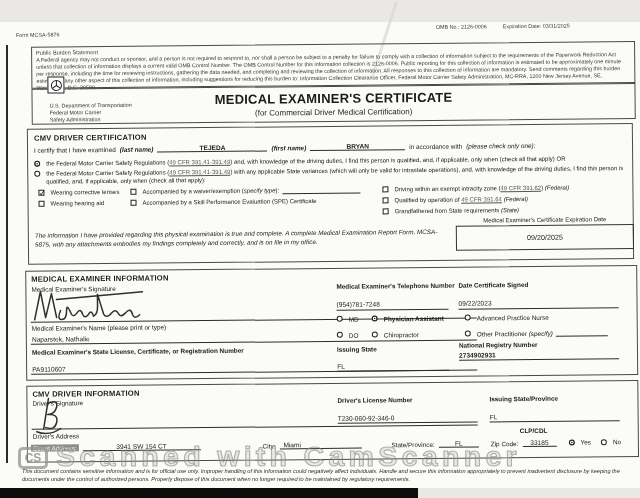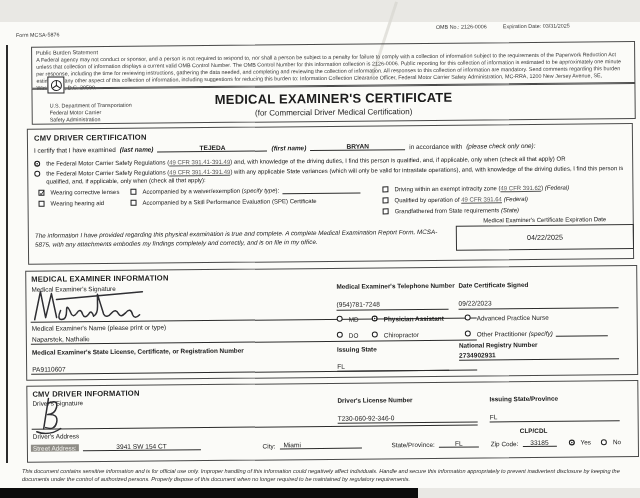"04/22/2025" span { text: 04/22/2025 -> 09/20/2025 }
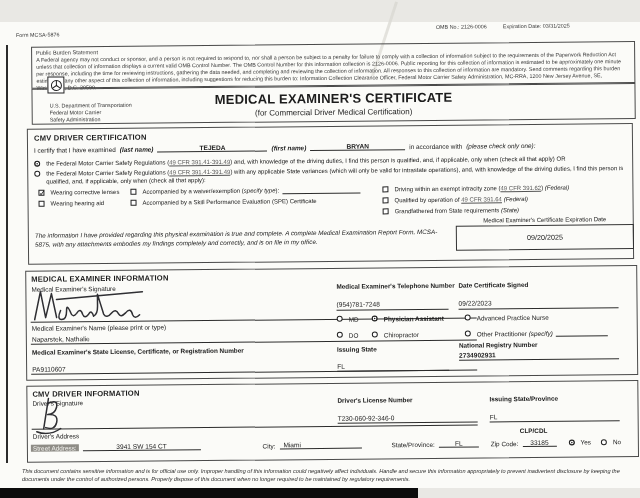"CS" div.abs { html: none -> <div> <div>CS</div> <div>Scanned with CamScanner</div> </div> }
